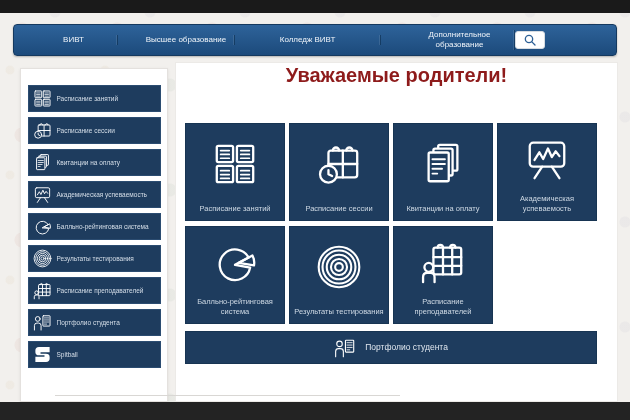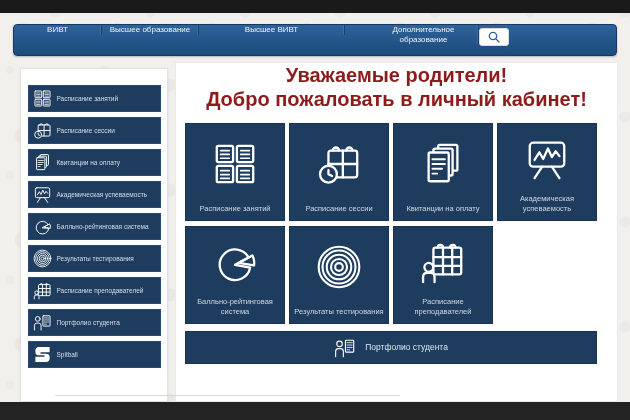"ВИВТ" .navbar { align-items: flex-start -> center; padding-left: none -> 16px }
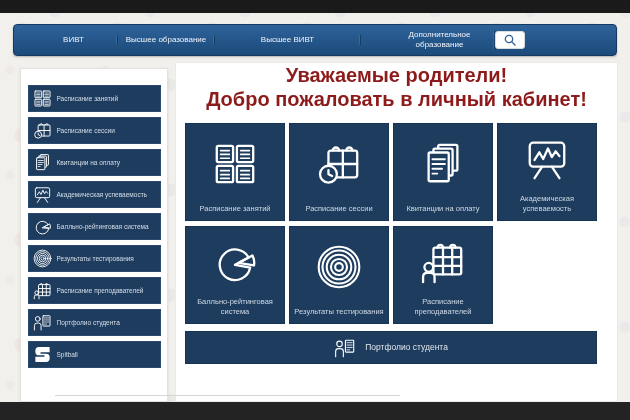"Высшее образование" .nav-item:nth-child(2) { margin-left: none -> 20px }
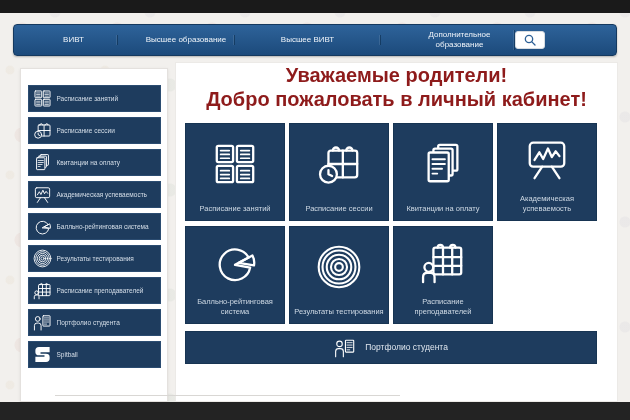"Высшее ВИВТ" div.nav-item { text: Высшее -> Колледж }
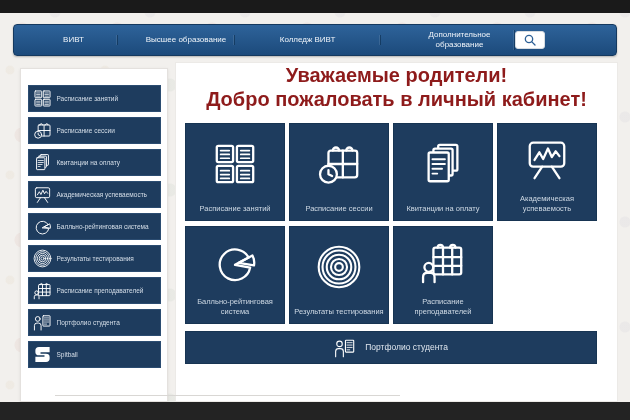"Добро пожаловать в личный кабинет!" div { html: <div>Добро пожаловать в личный кабинет!</div> -> none }
